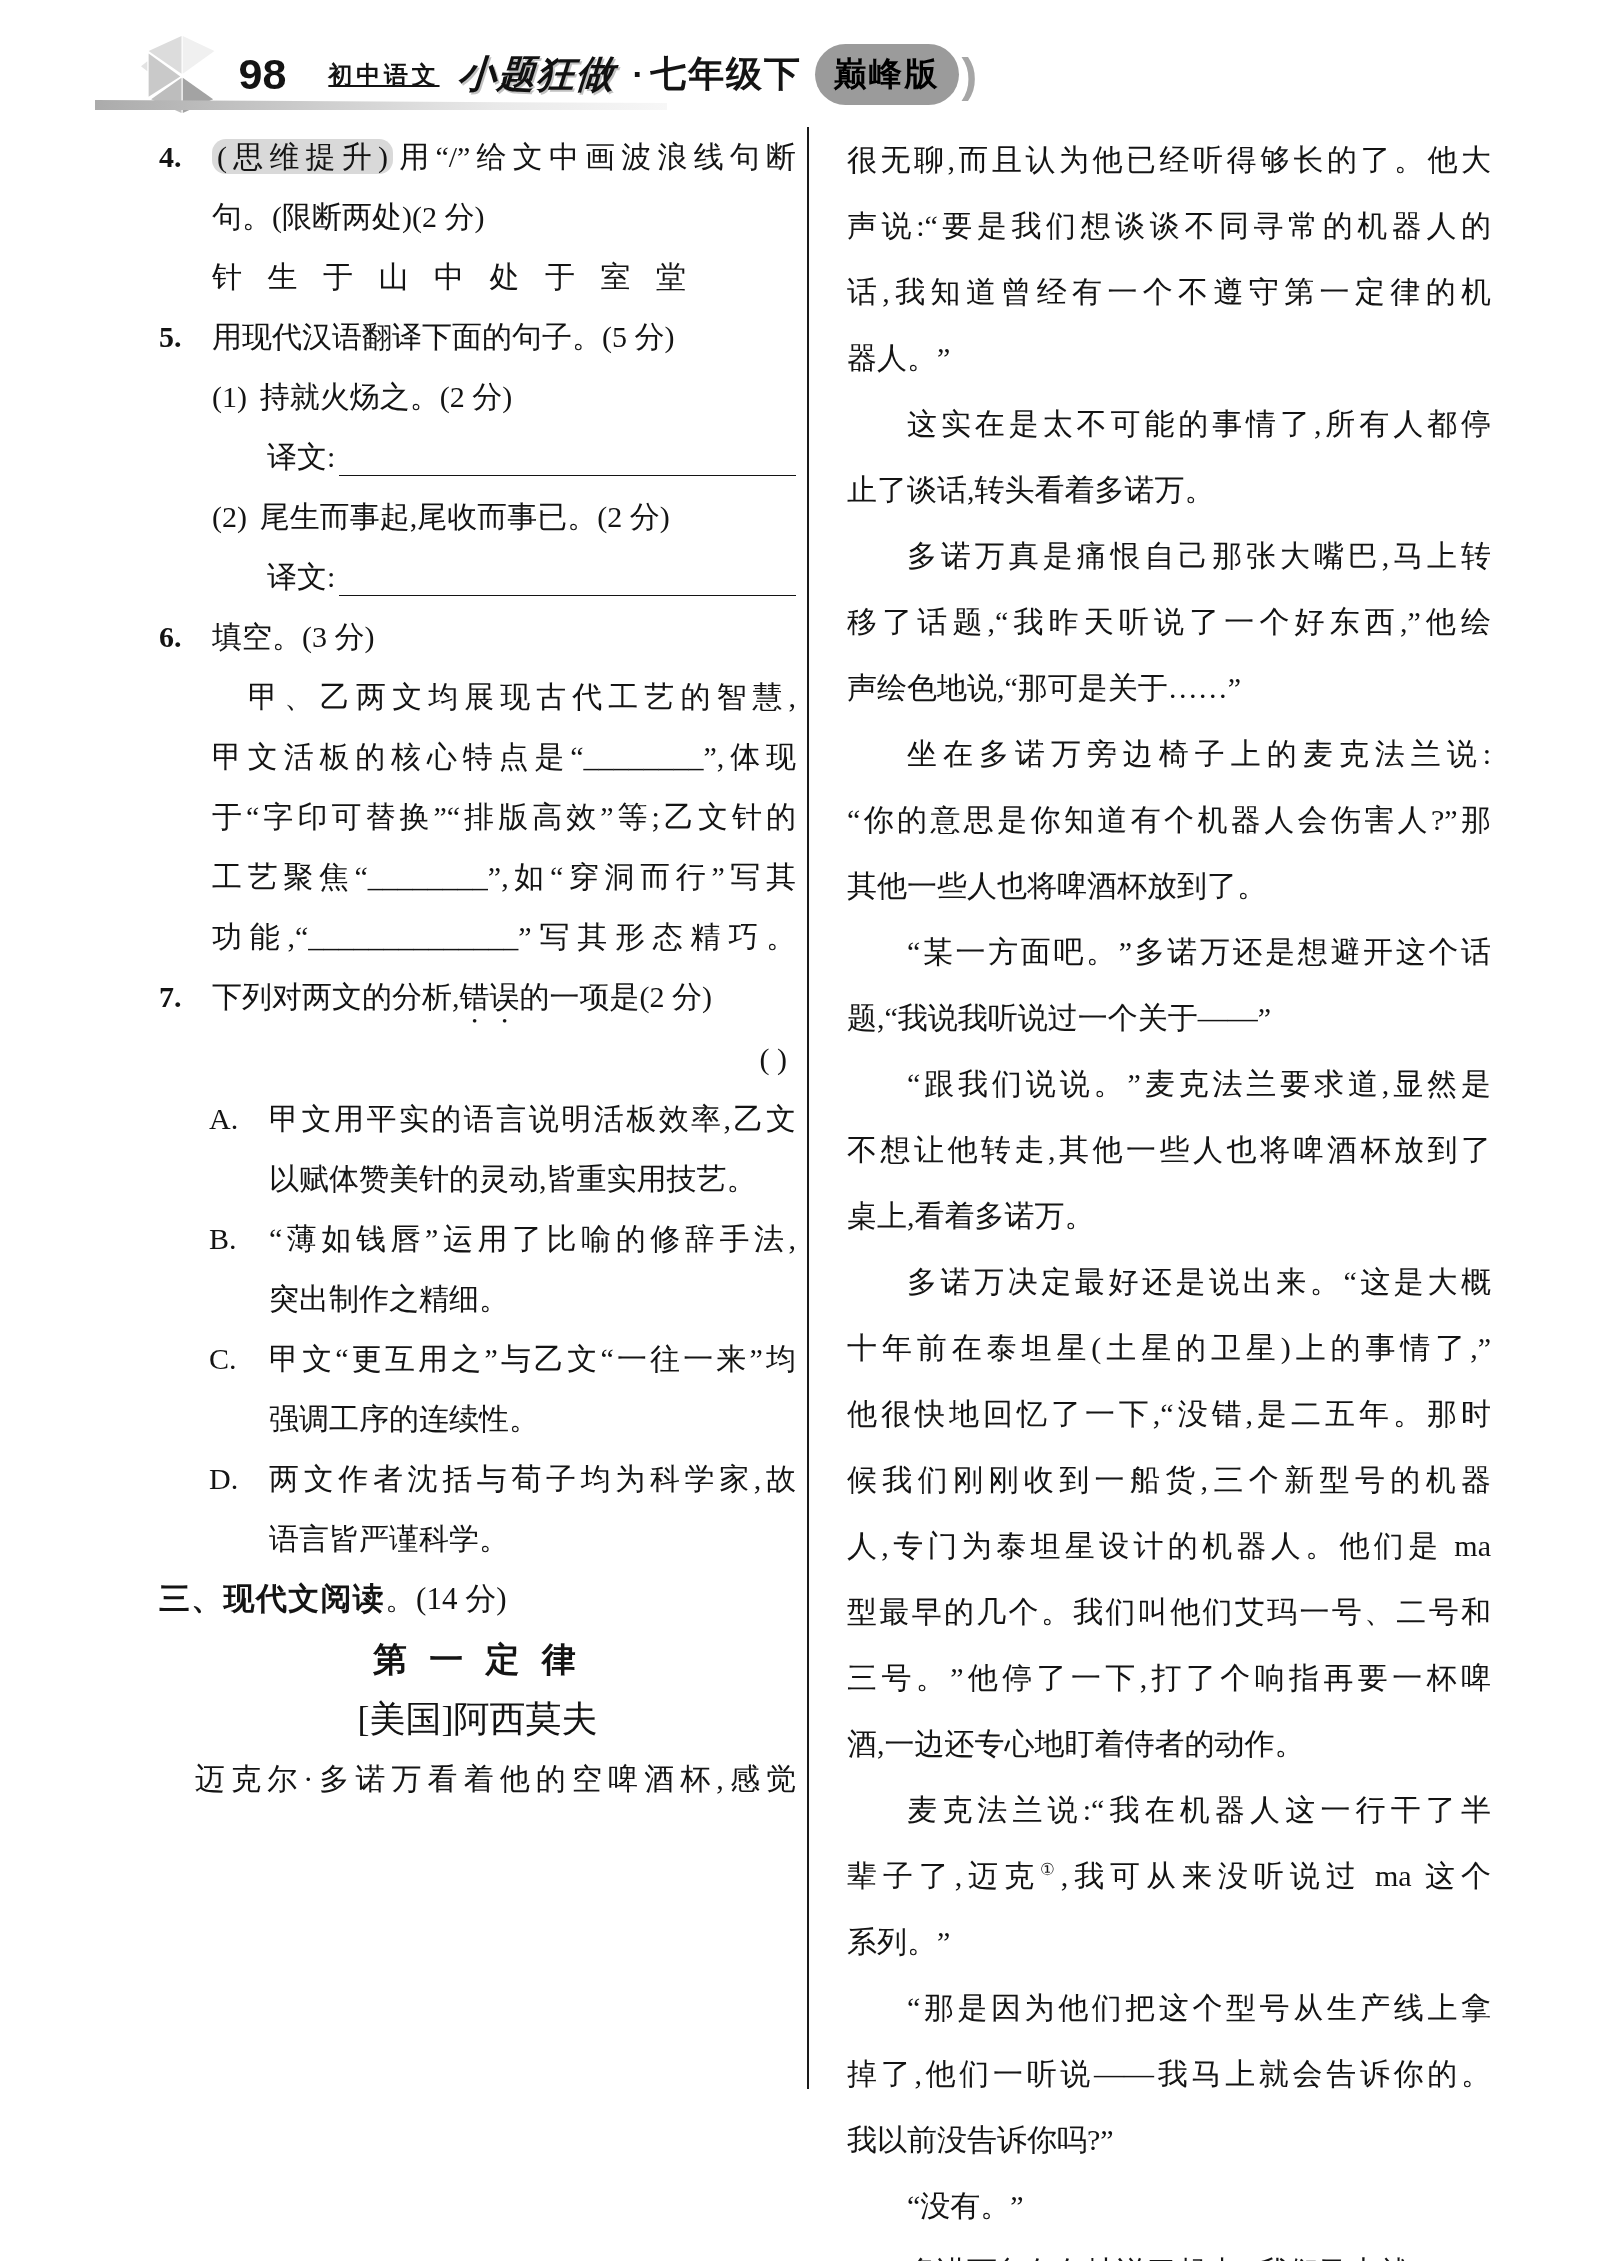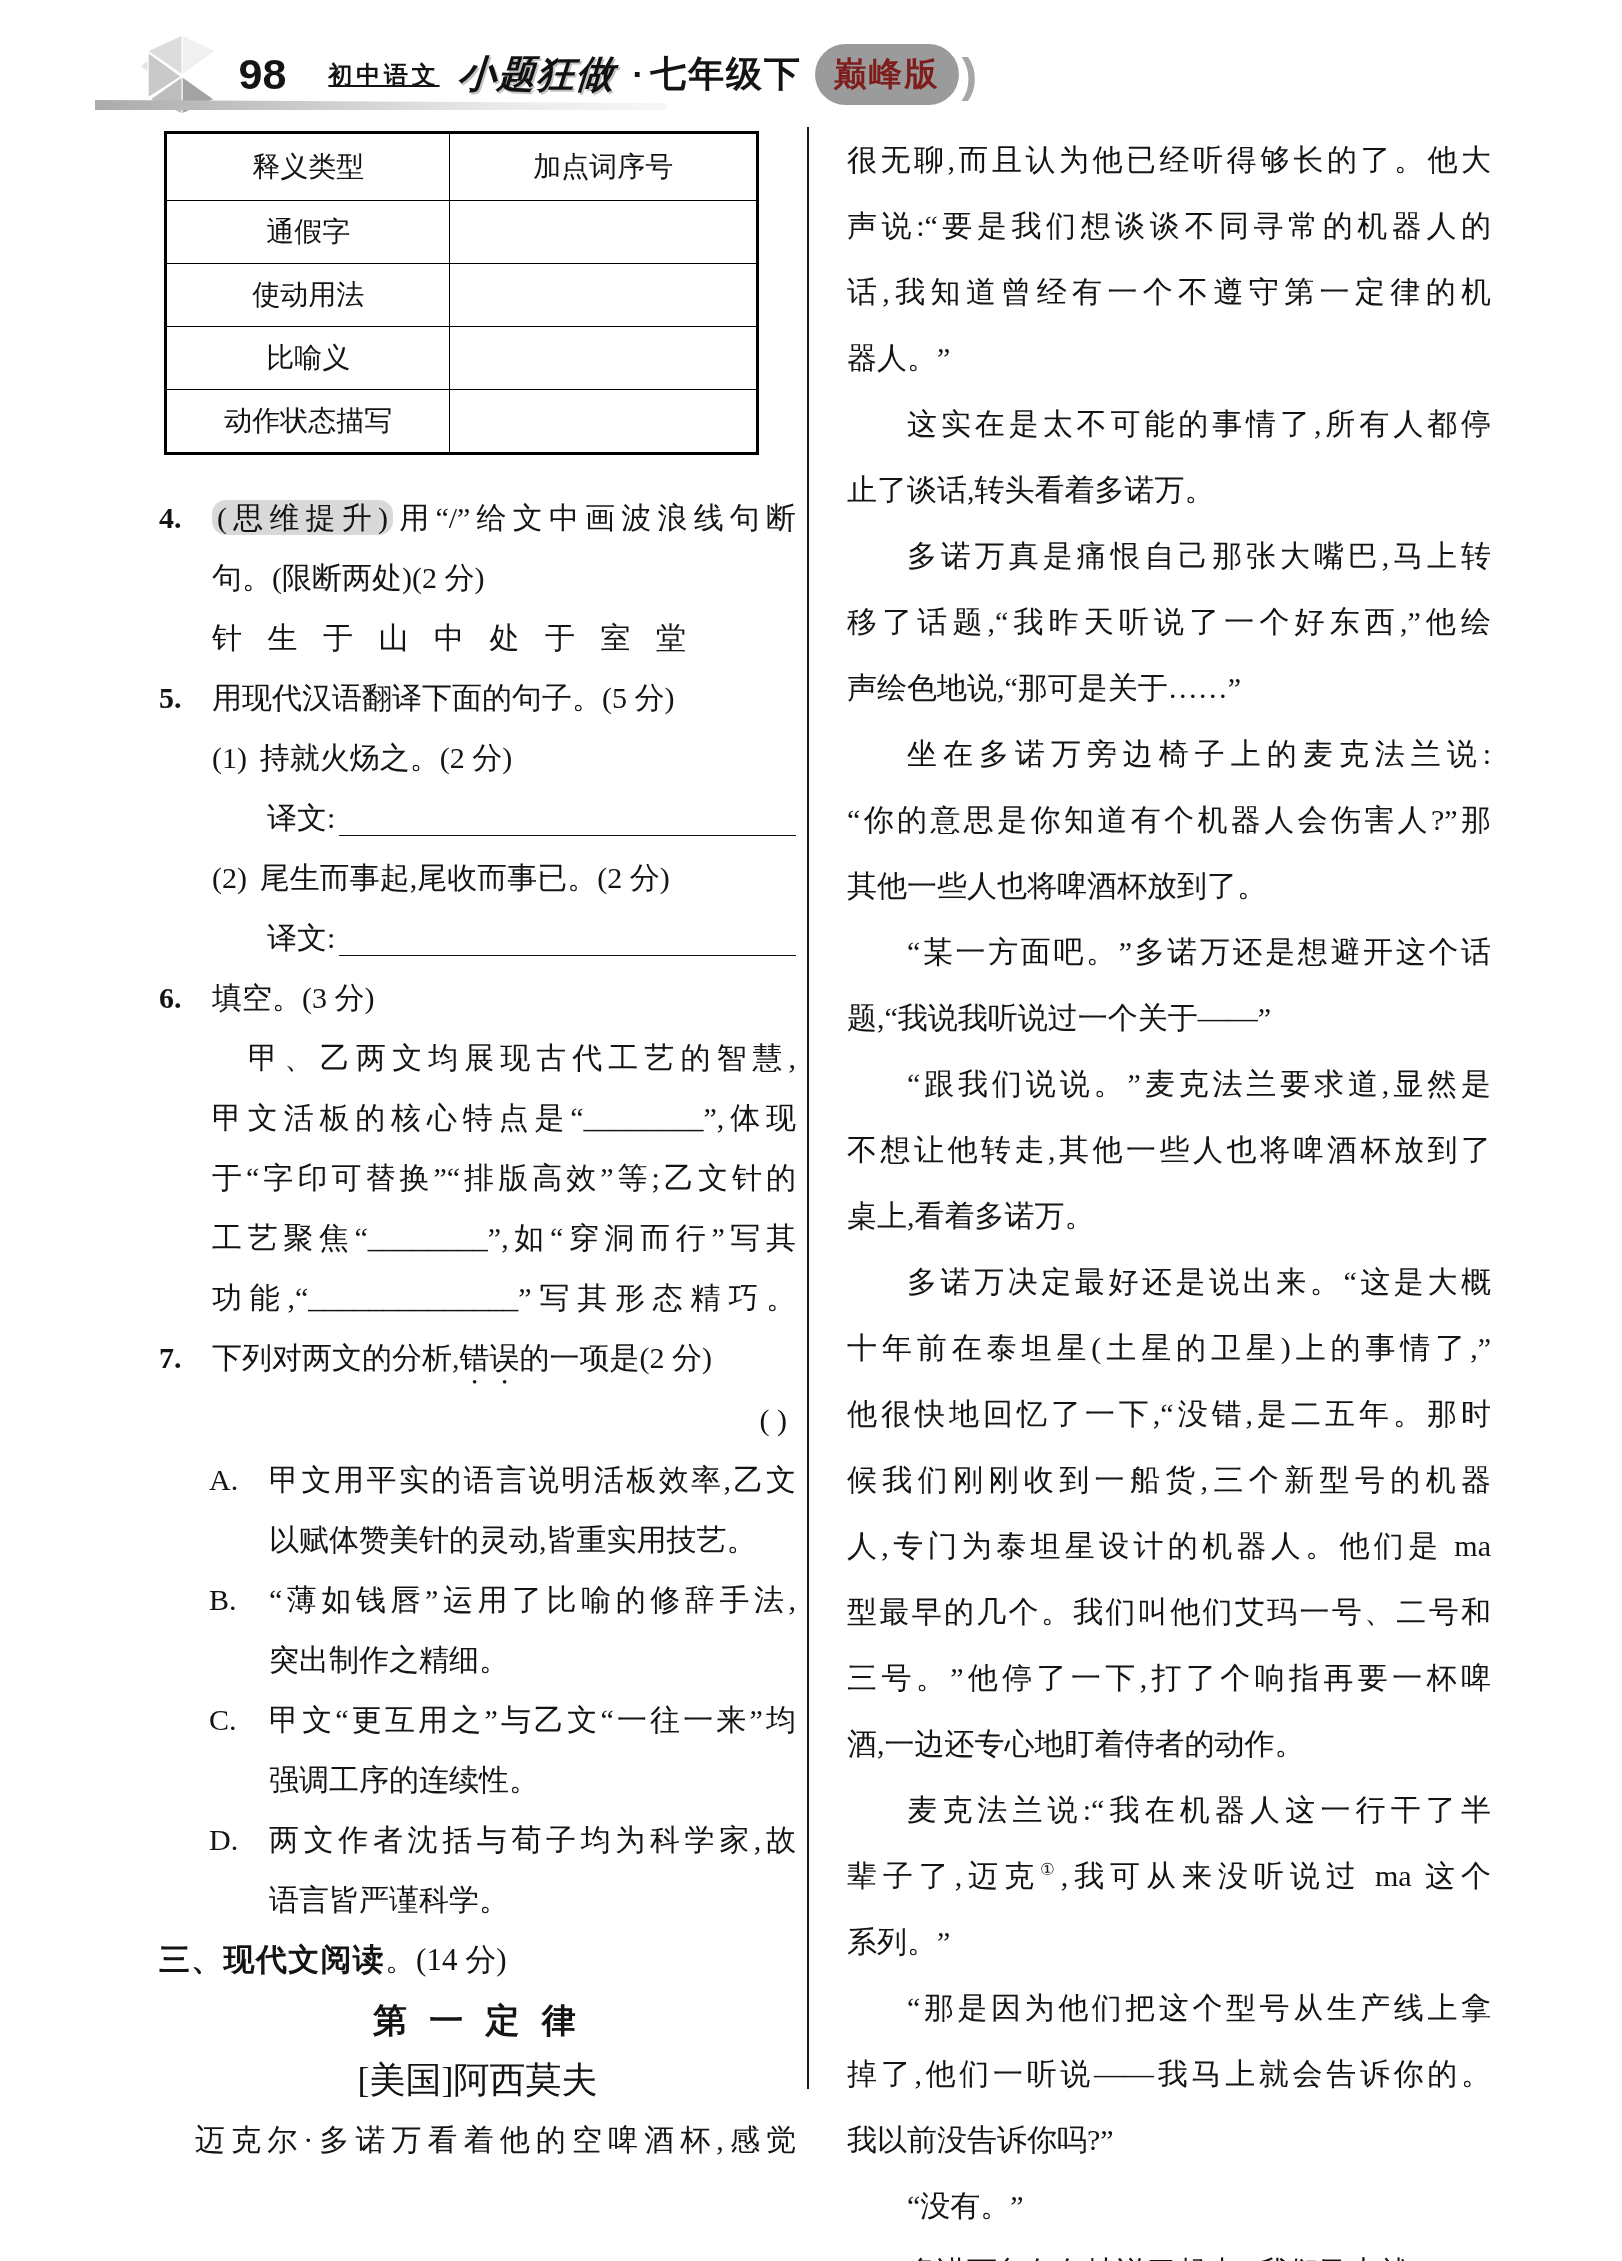"巅峰版" .badge { color: #7f1d1d -> #000000 }
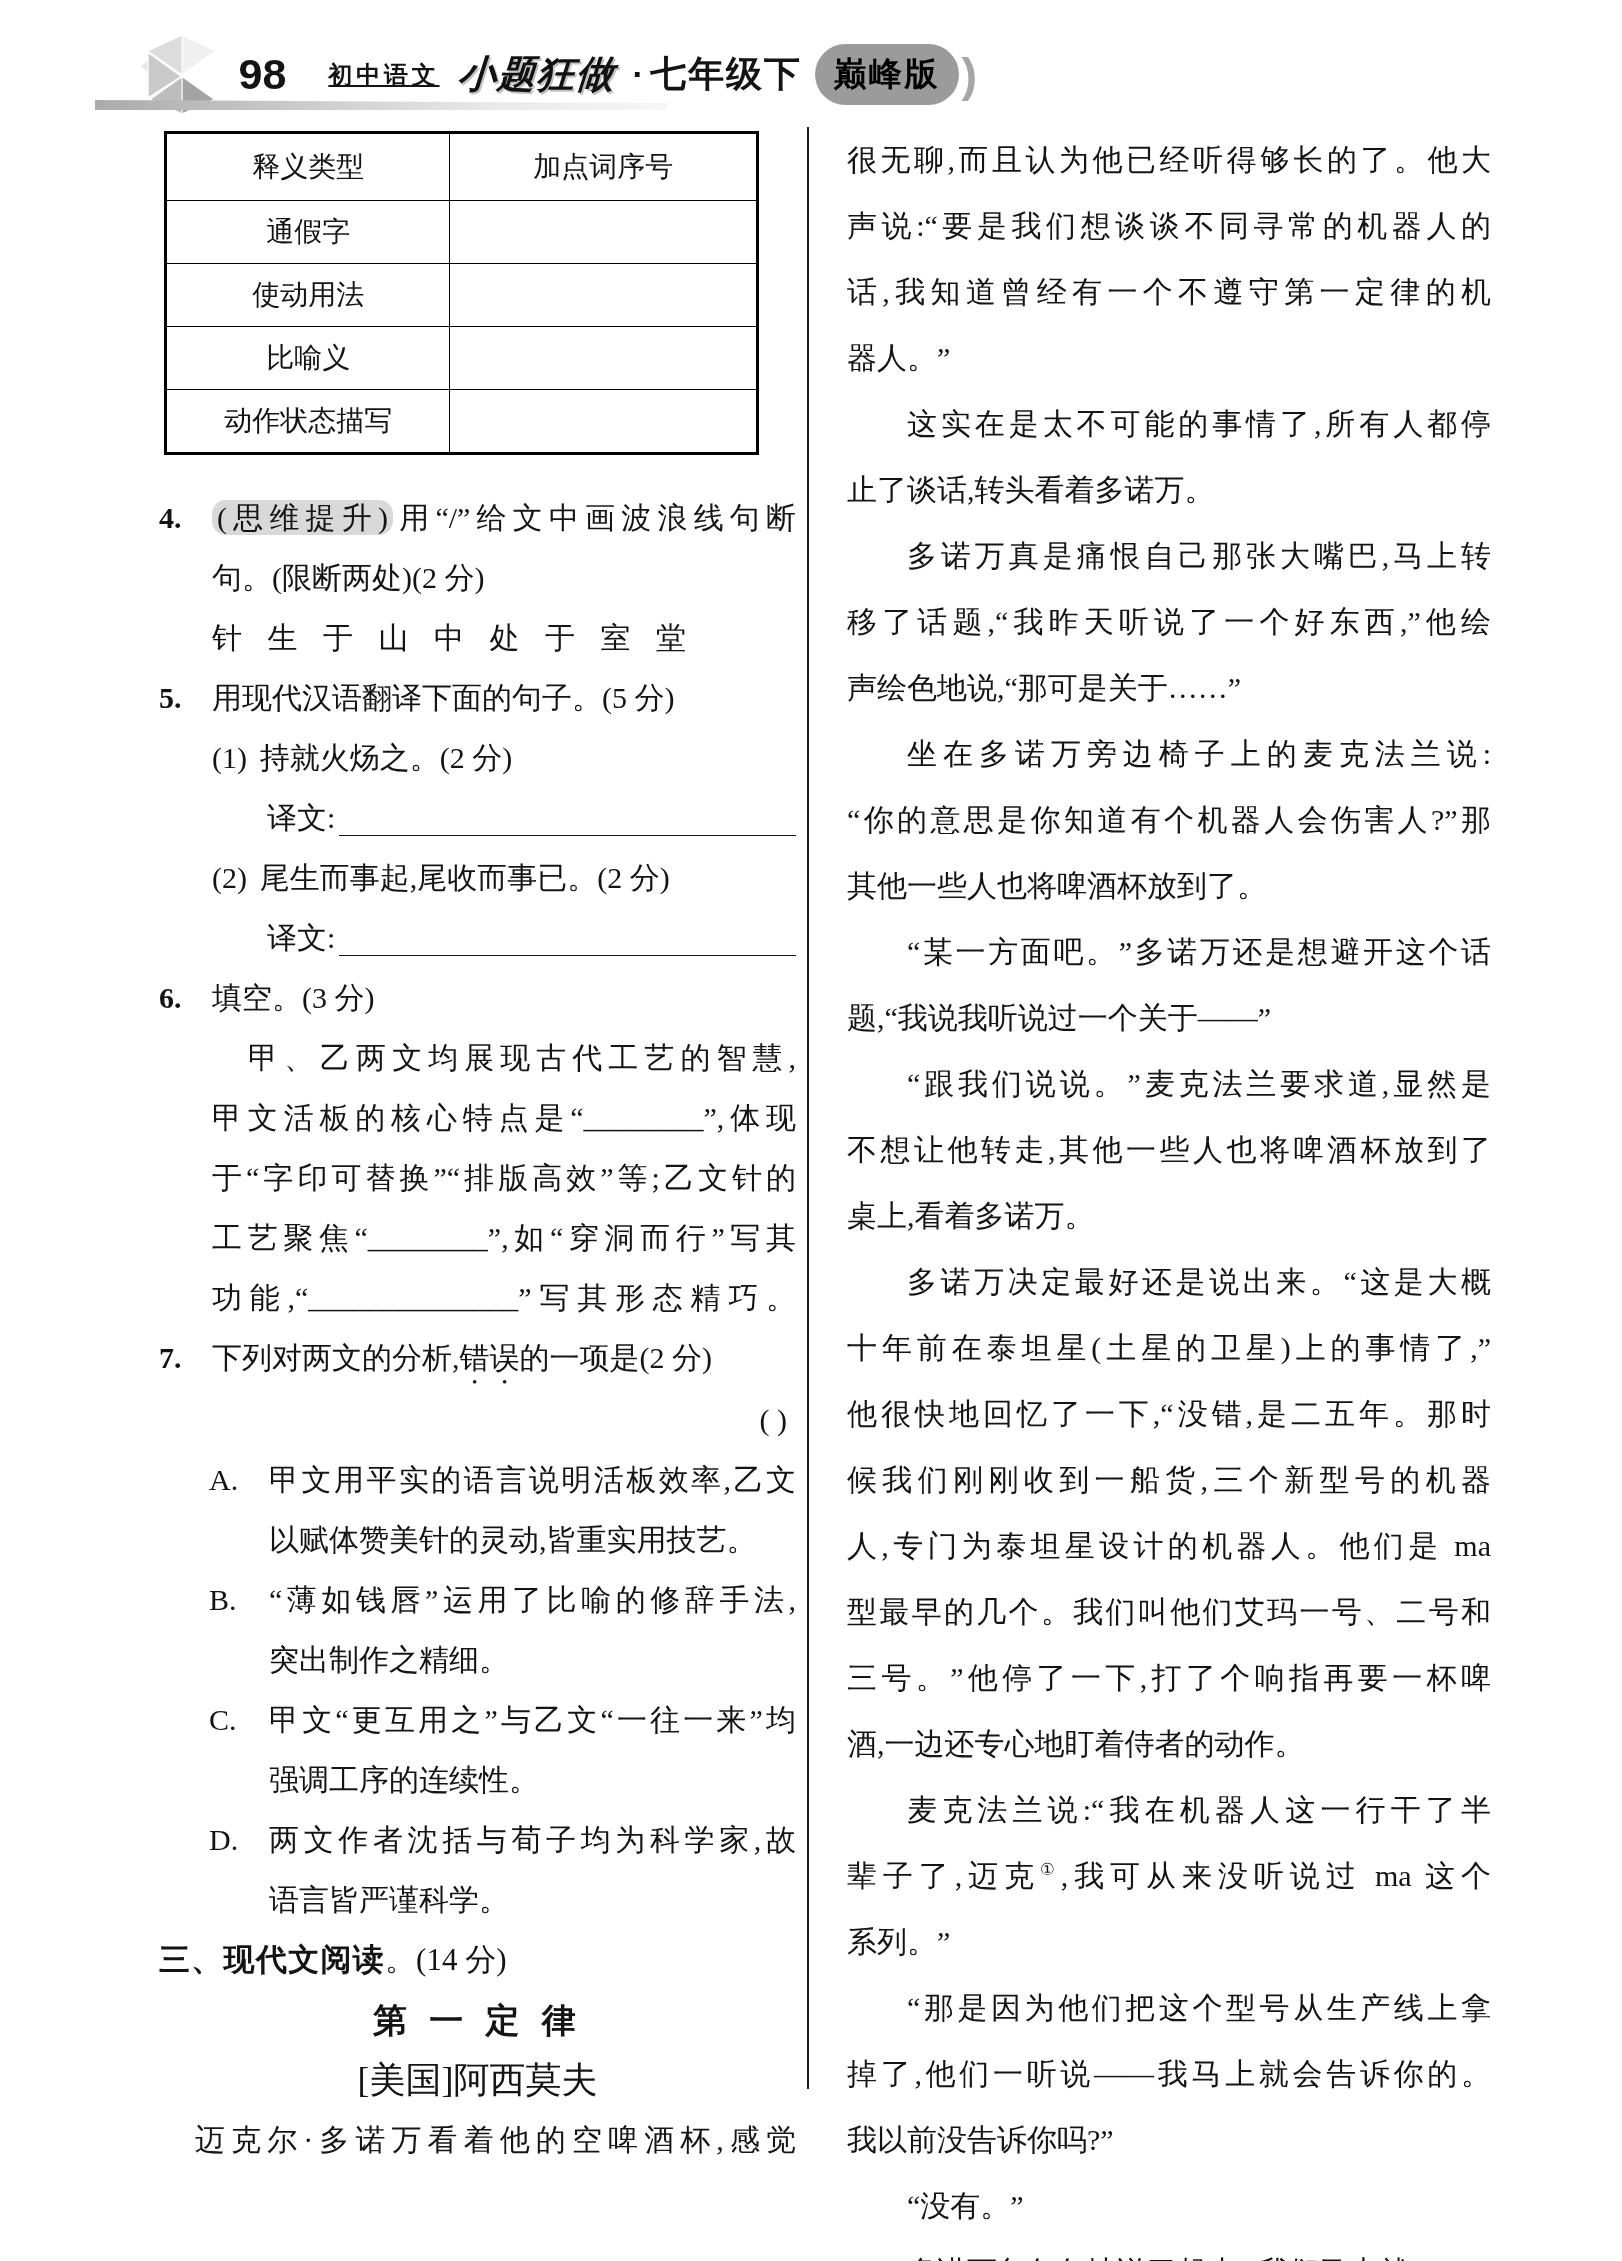"释义类型" table.dtable { html: <table> <thead> <tr> <th>释义类型</th> <th>加点词序号</th> </tr> </thead> <tbody> <tr> <td>通假字</td> <td></td> </tr> <tr> <td>使动用法</td> <td></td> </tr> <tr> <td>比喻义</td> <td></td> </tr> <tr> <td>动作状态描写</td> <td></td> </tr> </tbody> </table> -> none }
